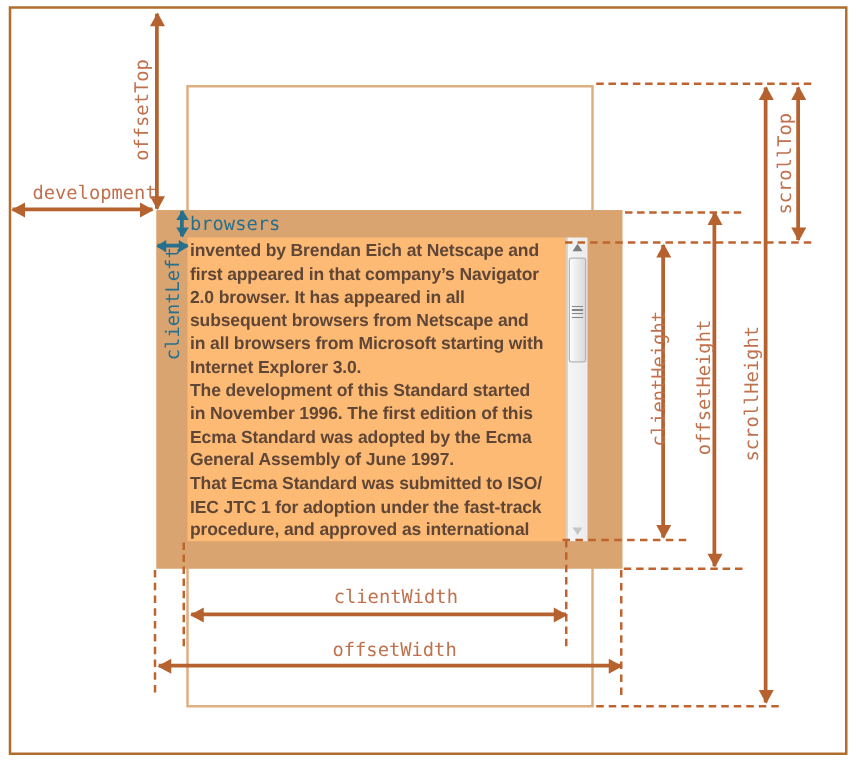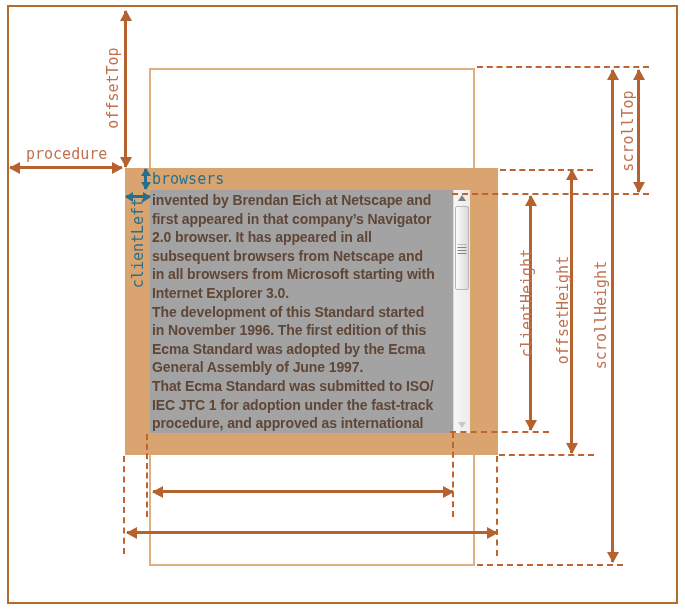"procedure" div.hlabel { text: procedure -> development }
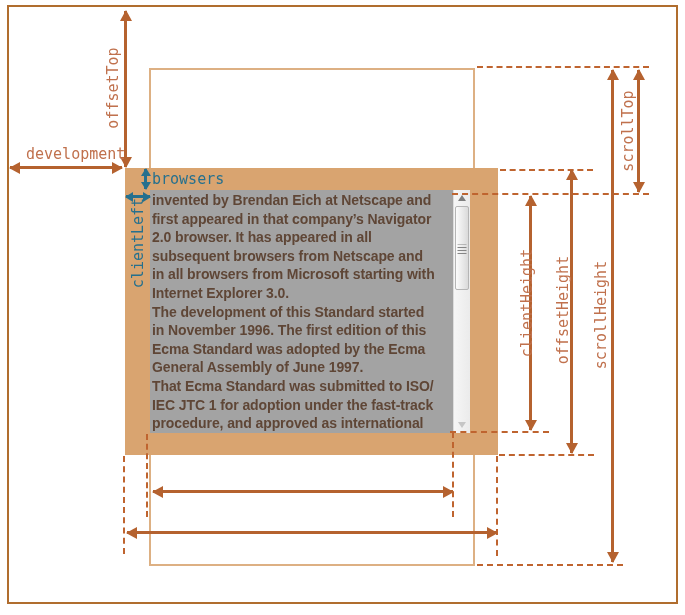"invented by Brendan Eich at" .etext { background: #a3a3a3 -> #fdba74 }
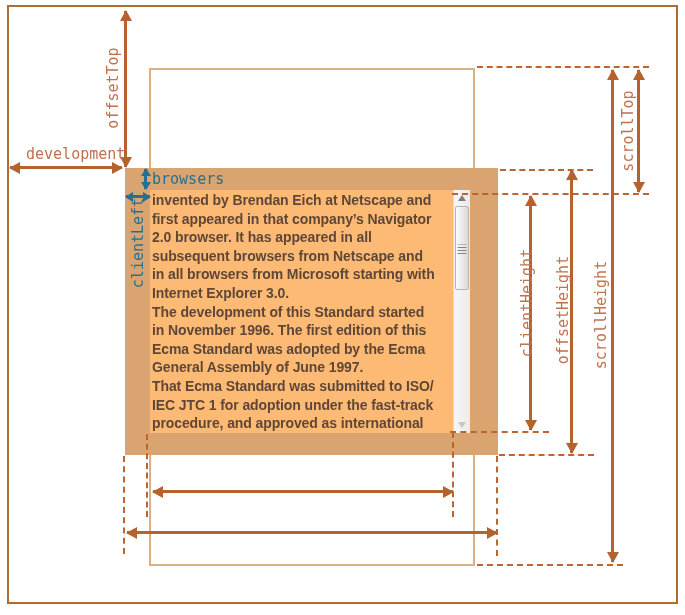"clientWidth" div.hlabel { html: none -> <div>clientWidth</div> }
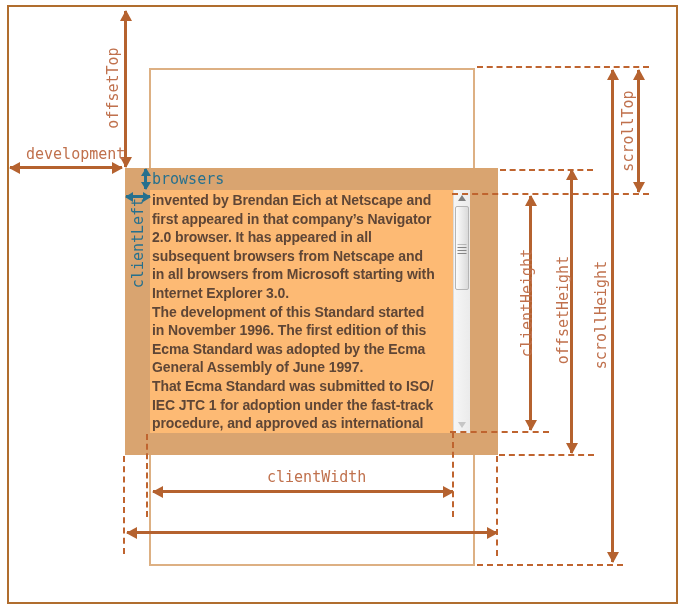"offsetWidth" div.hlabel { html: none -> <div>offsetWidth</div> }
